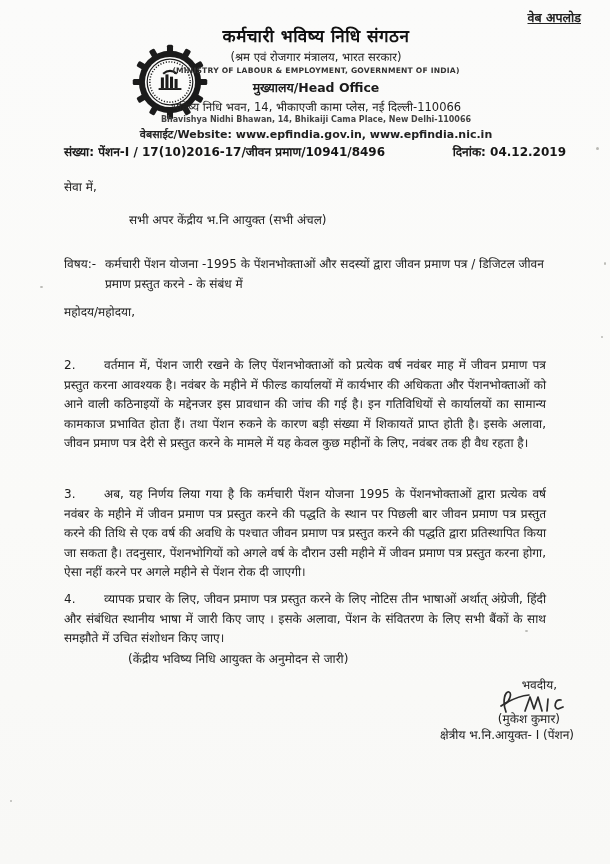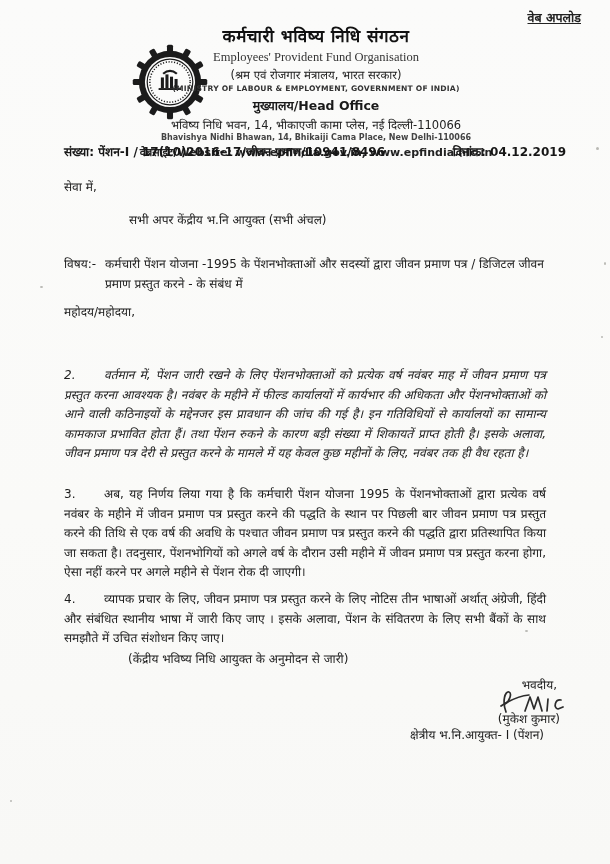"Employees' Provident Fund Organisation" div.lh-org-en { html: <div>Employees' Provident Fund Organisation</div> -> none }
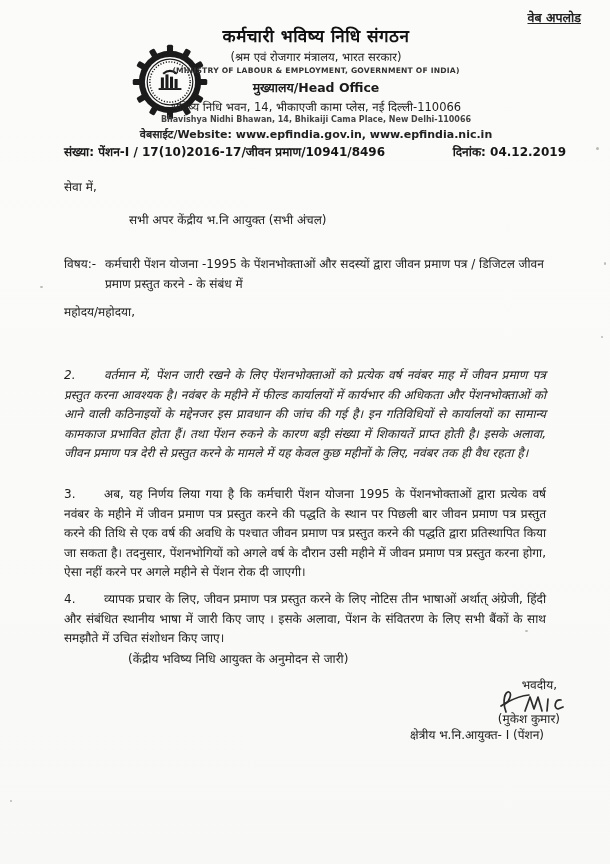"2. वर्तमान में, पेंशन जारी" .para-2 { font-style: italic -> none; top: 366px -> 356px }
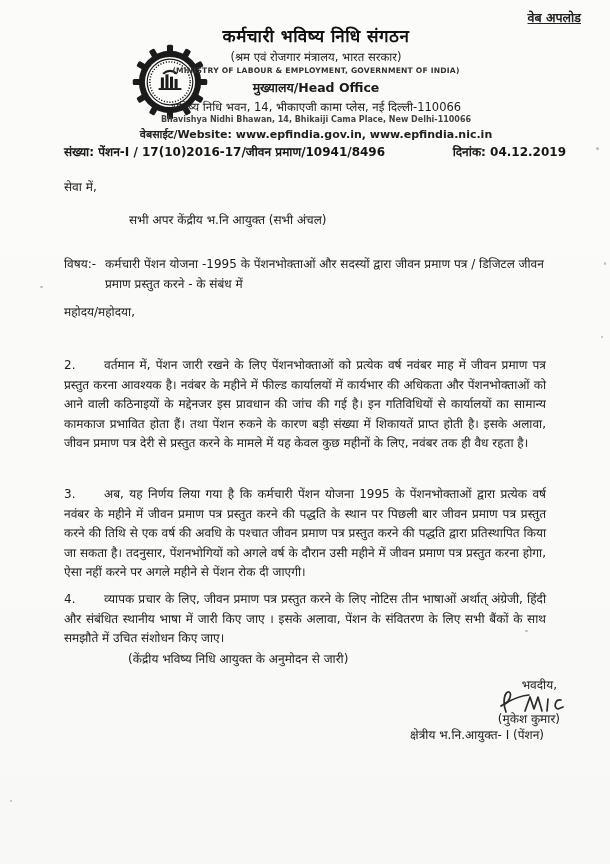"क्षेत्रीय भ.नि.आयुक्त- I (पेंशन)" .sig-designation { right: 66px -> 36px }
